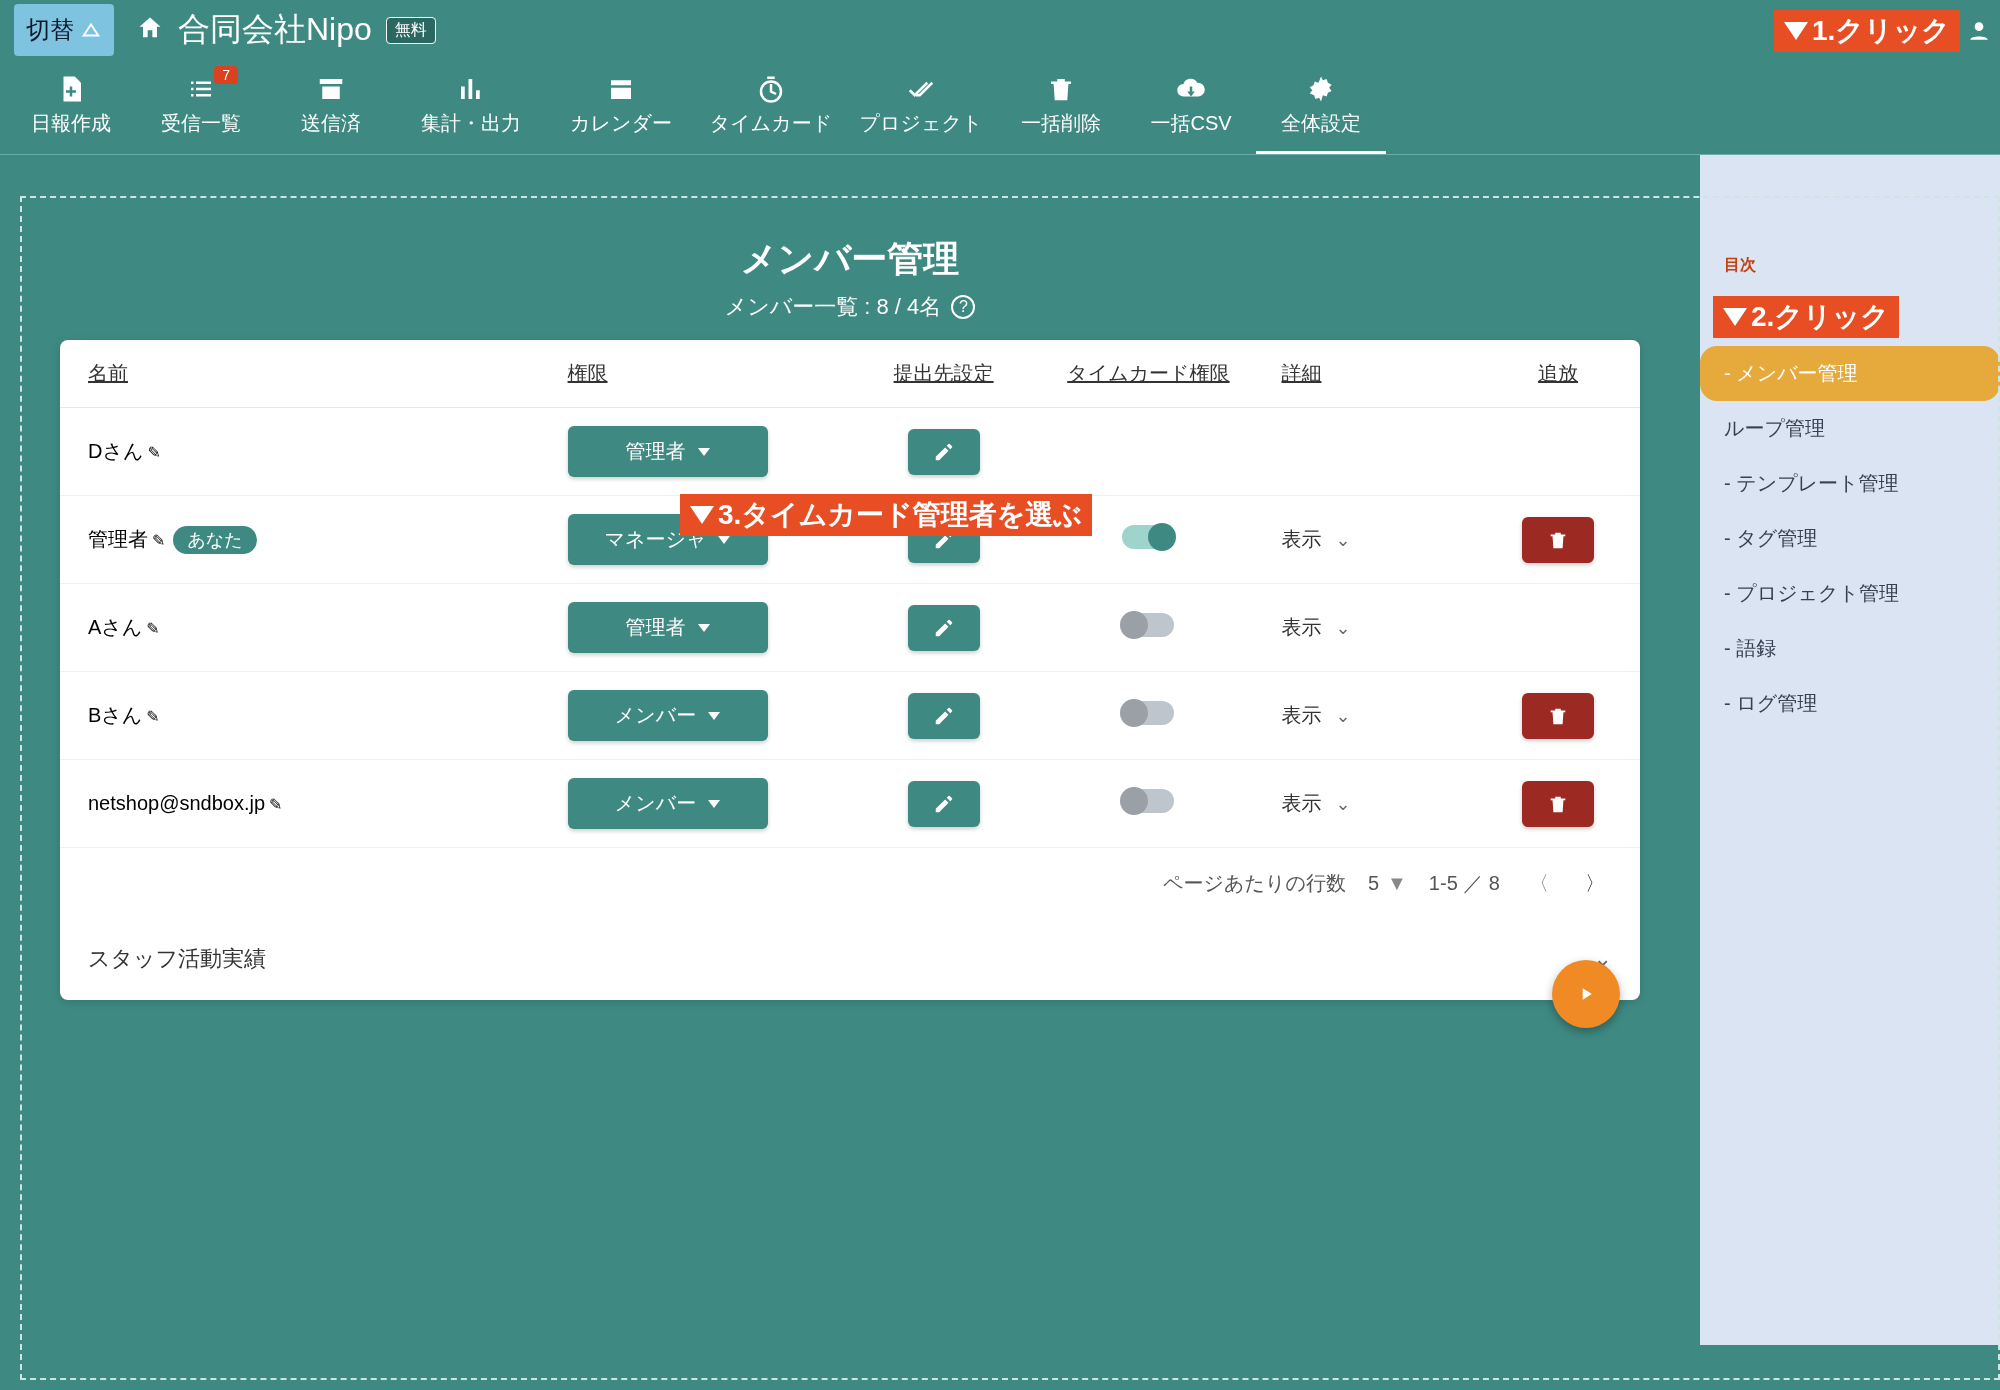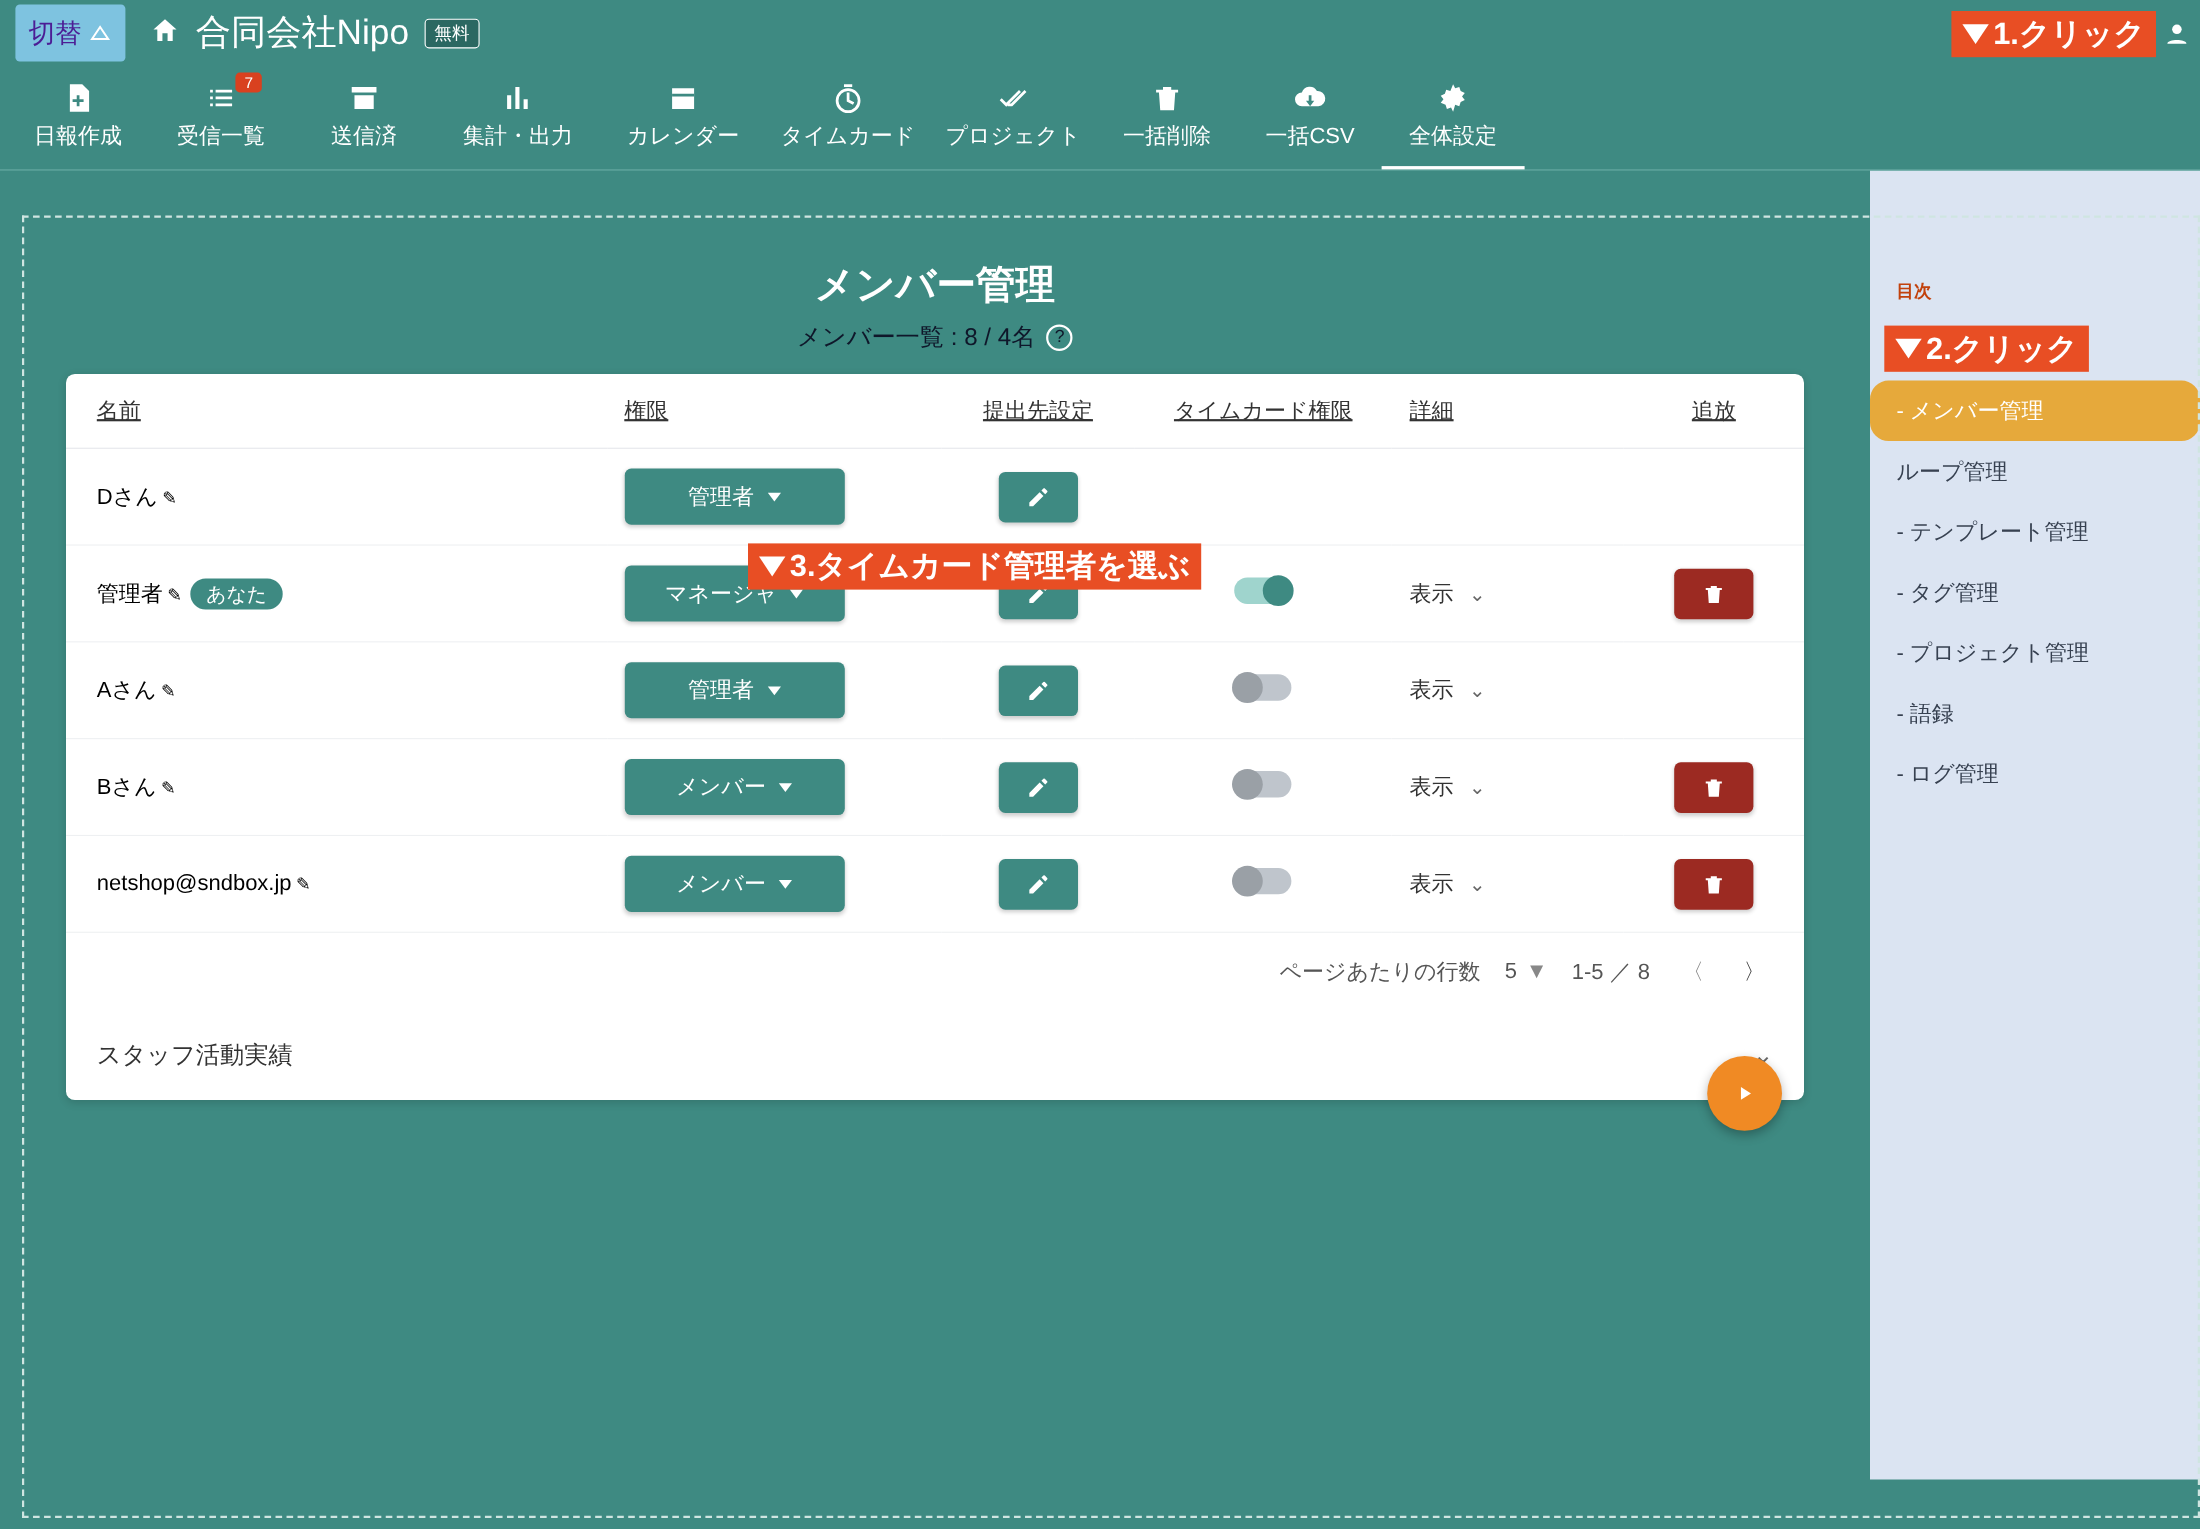"切替" .switch-btn { color: #4c1d95 -> #0f172a }
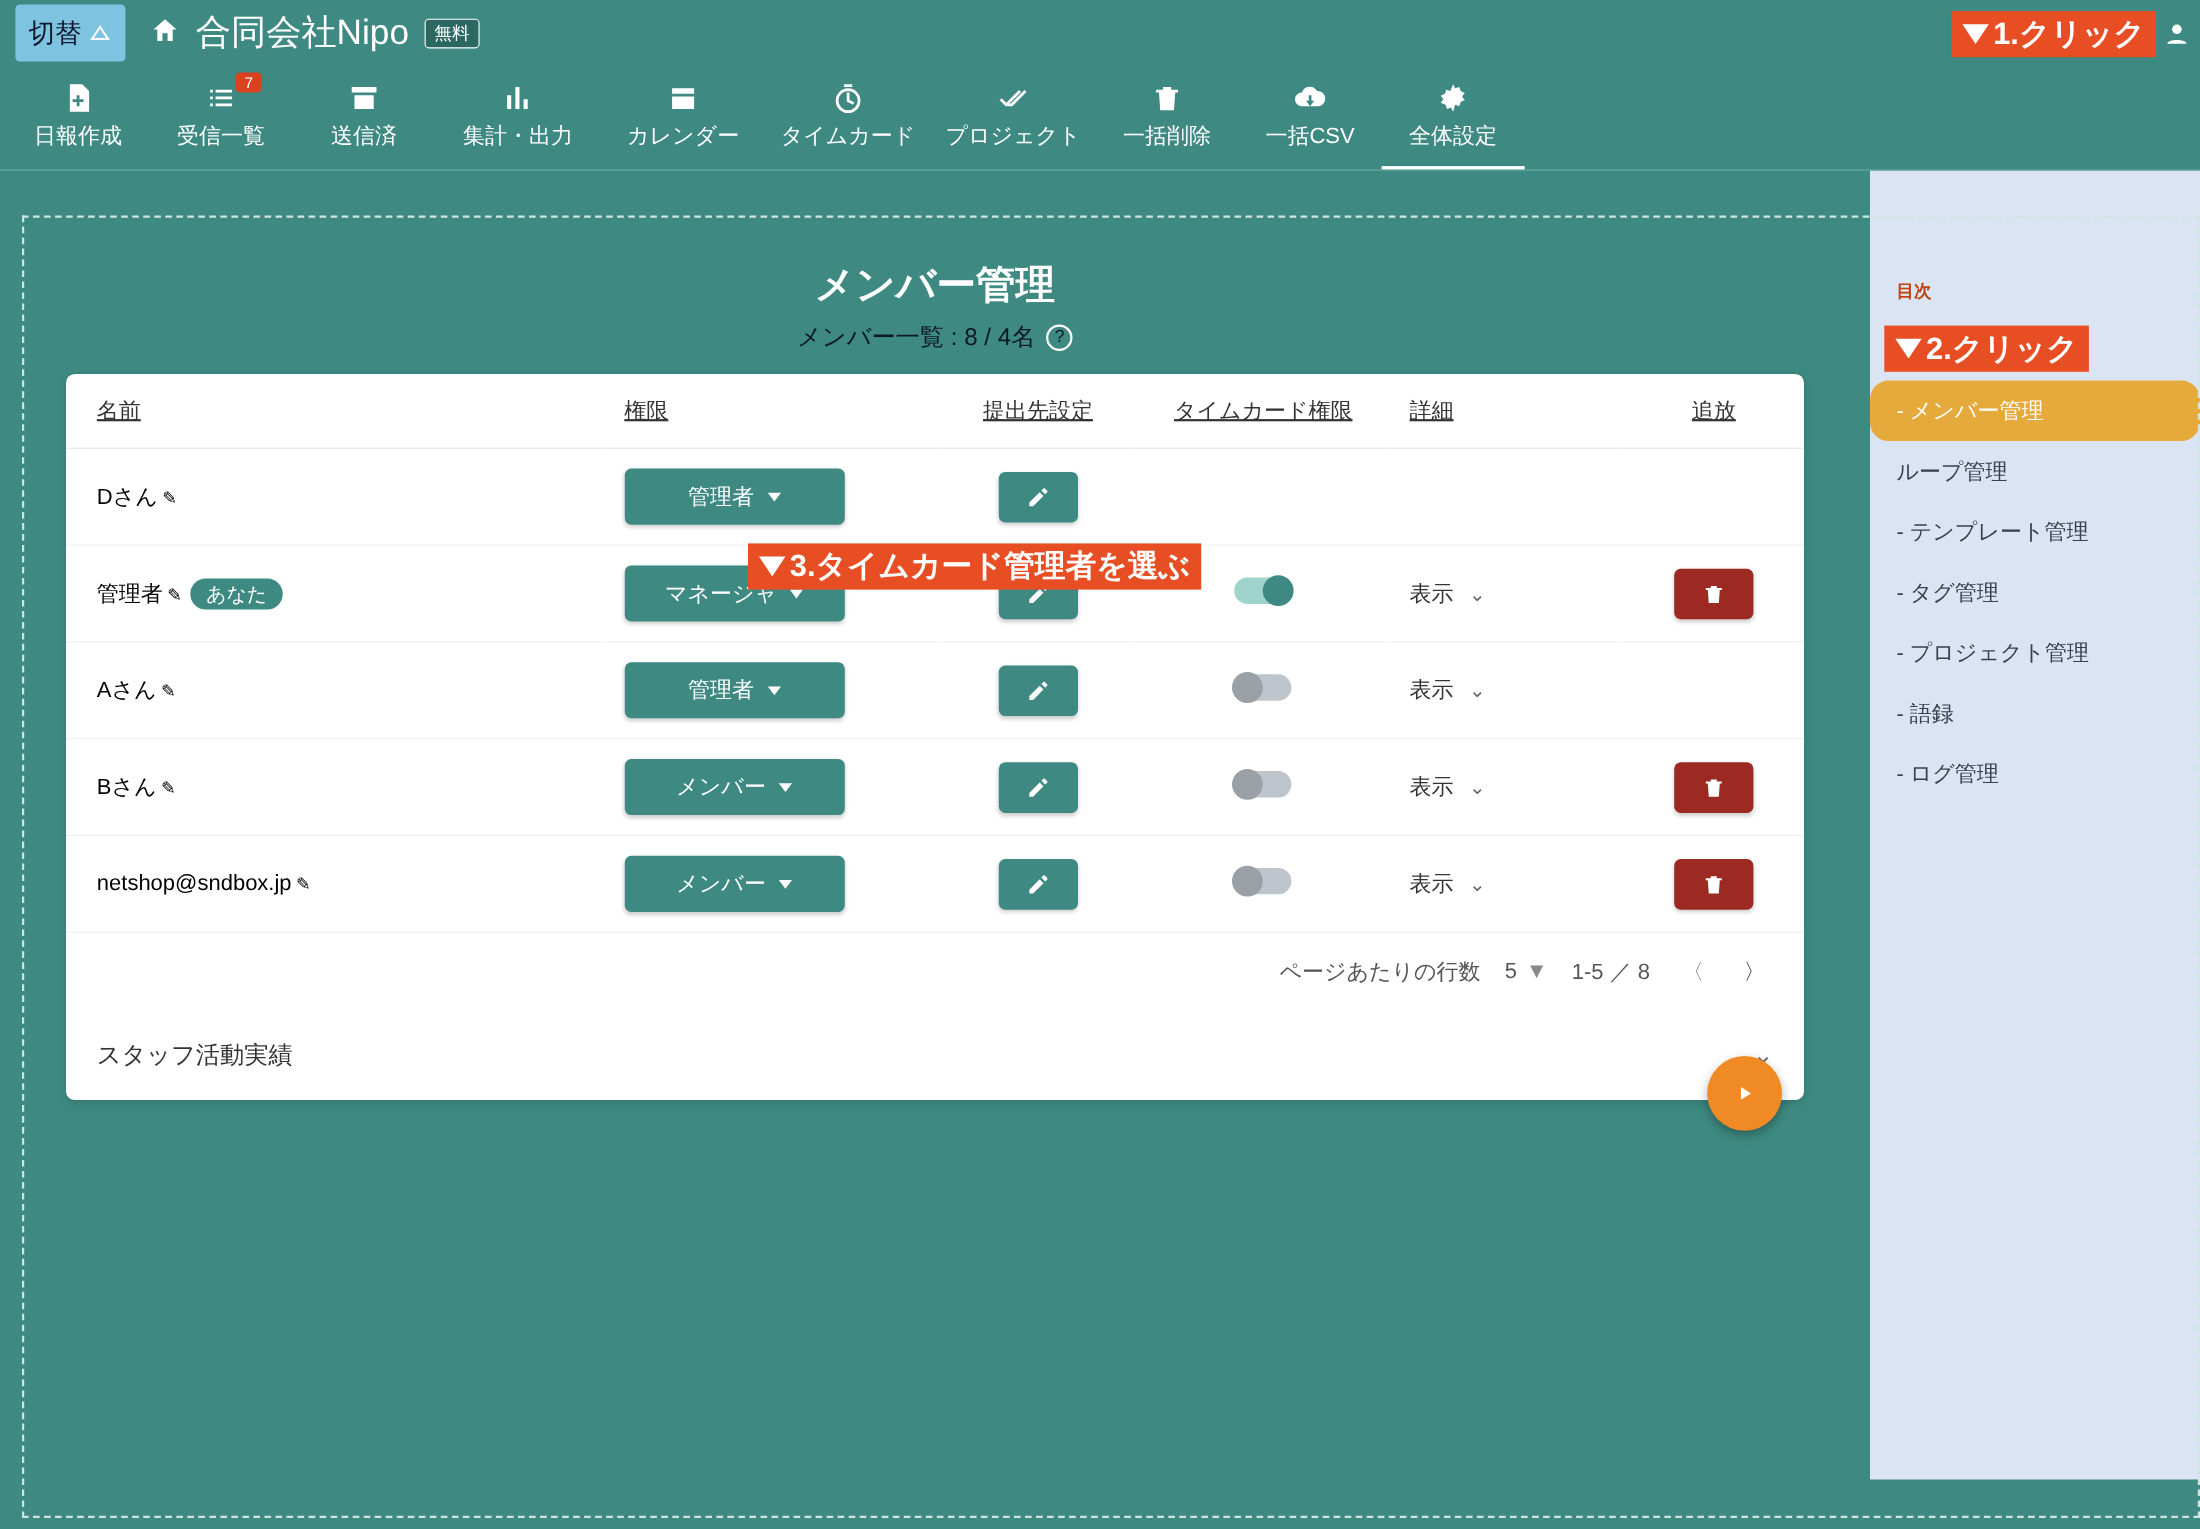"メンバー一覧 : 8 / 4名" .page-sub { color: #0f172a -> #ffffff }
